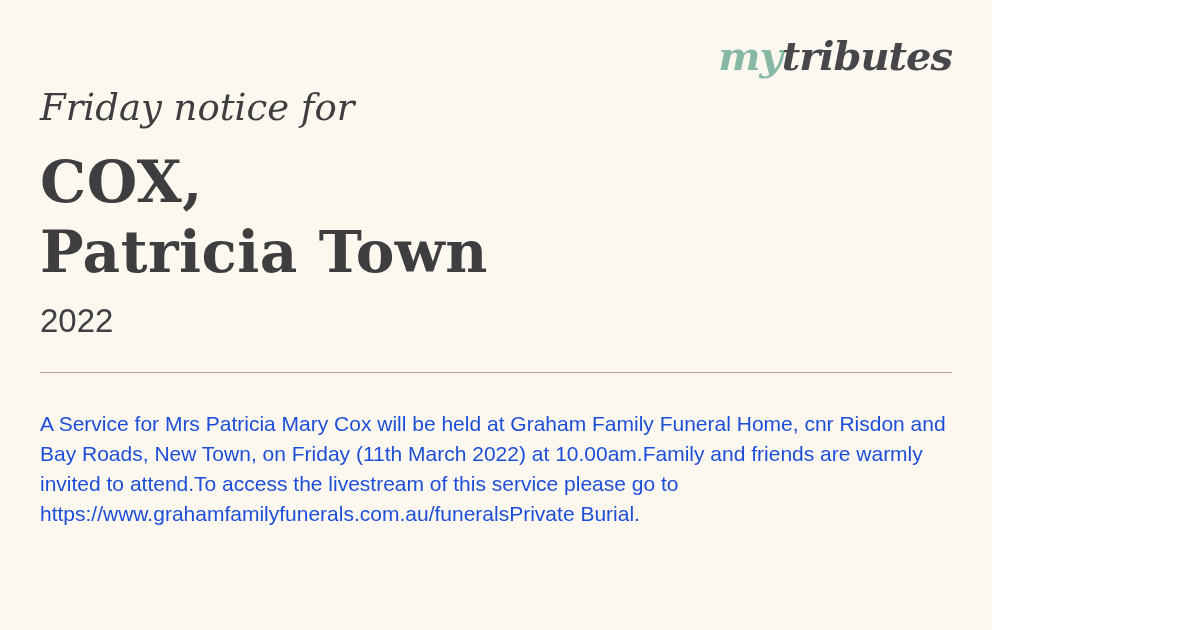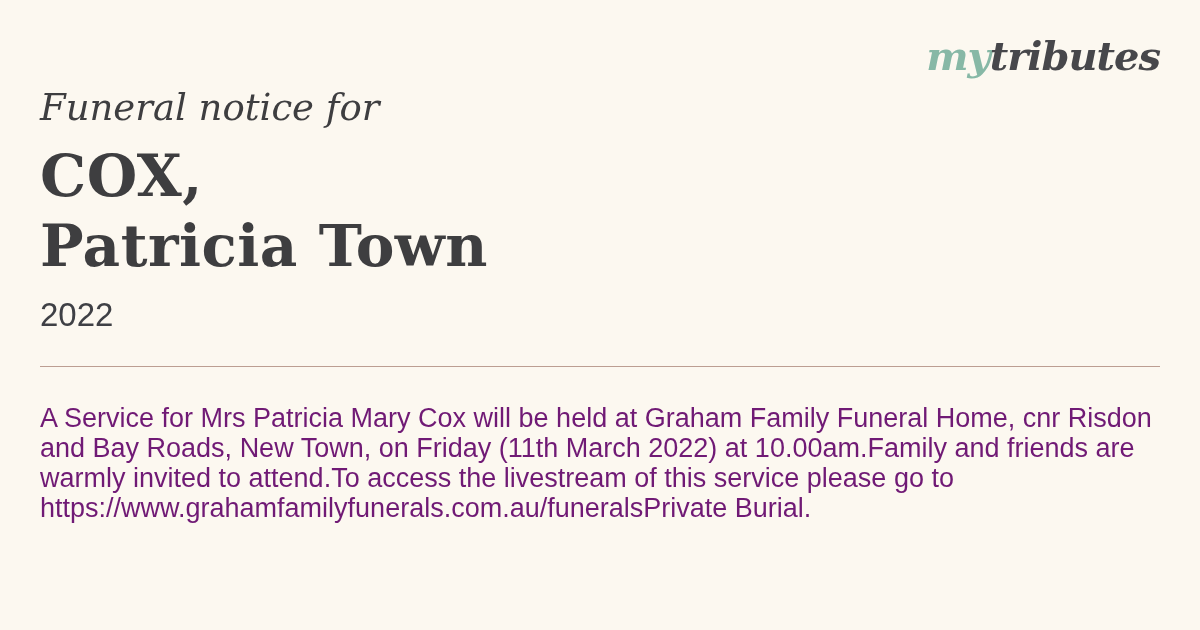"mytributes" .card { width: 1200px -> 992px }
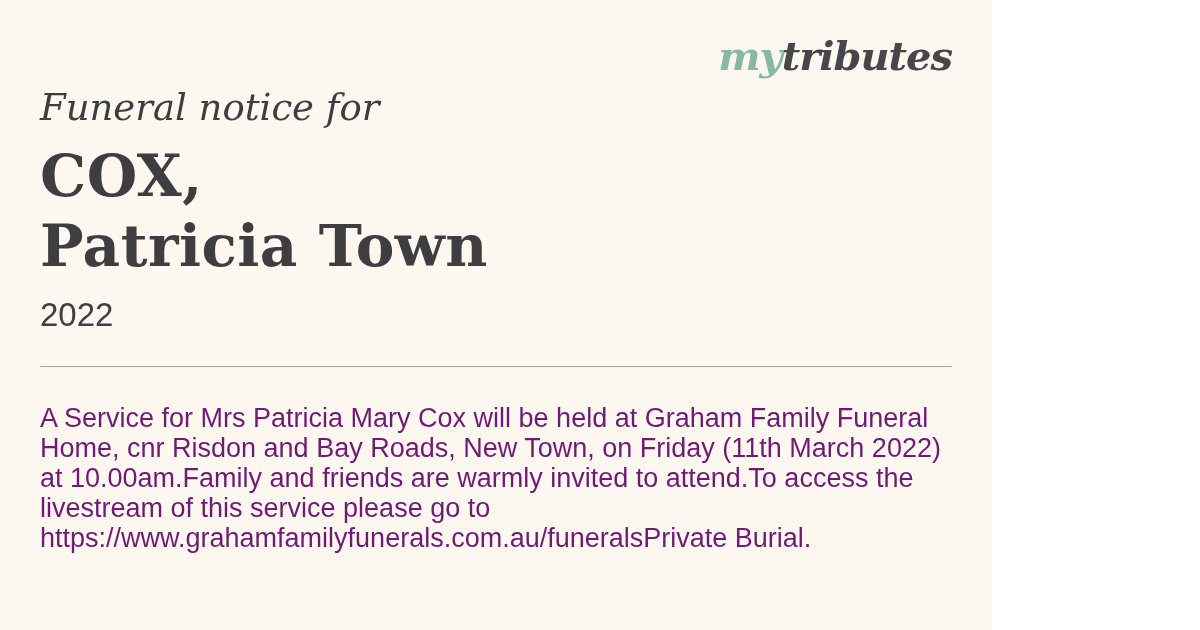"Funeral notice for" div.kicker { text: Funeral -> Friday }
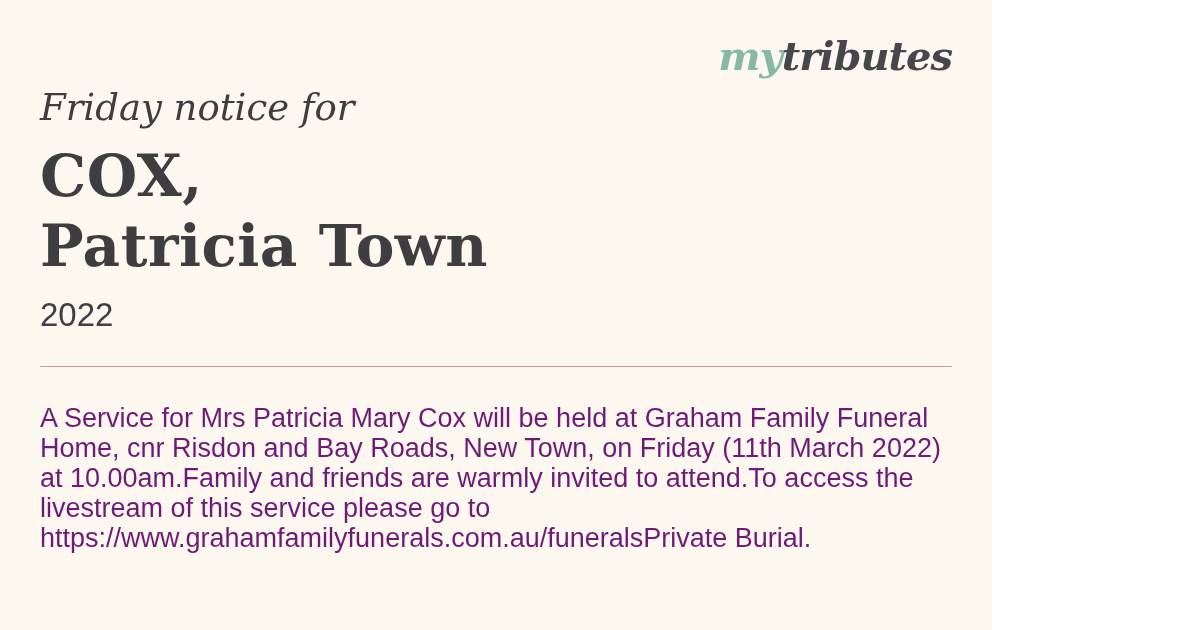"COX," .name { margin-top: 12px -> 18px }
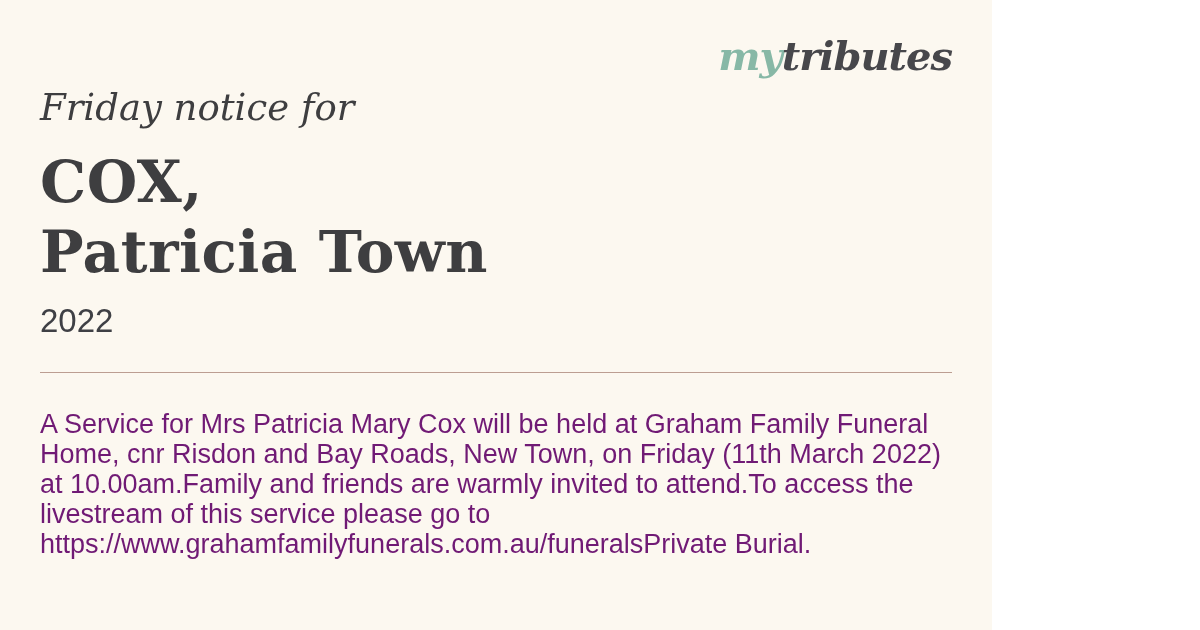"A Service for Mrs Patricia" .body-text { color: #701a75 -> #1d4ed8; font-size: 27px -> 21px }
